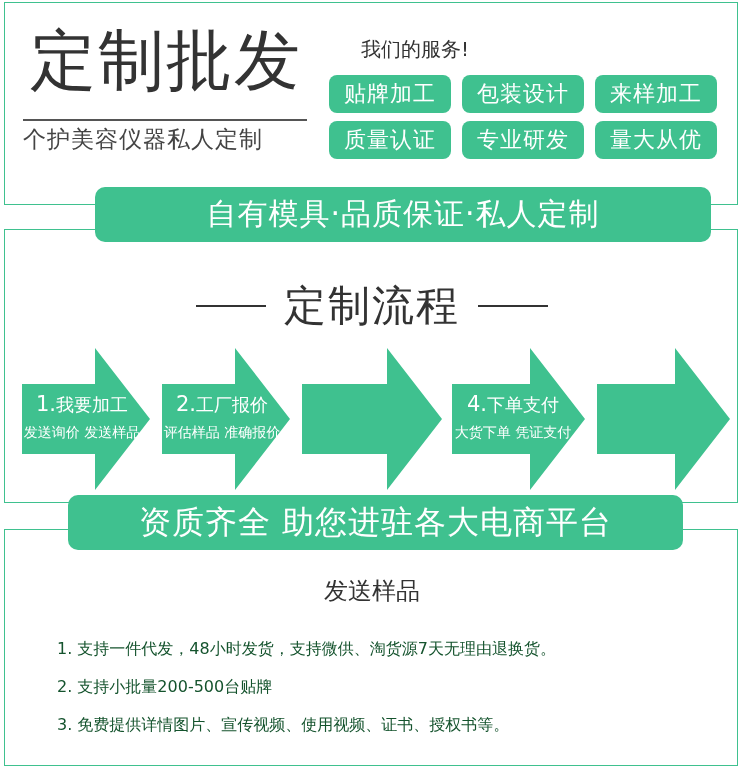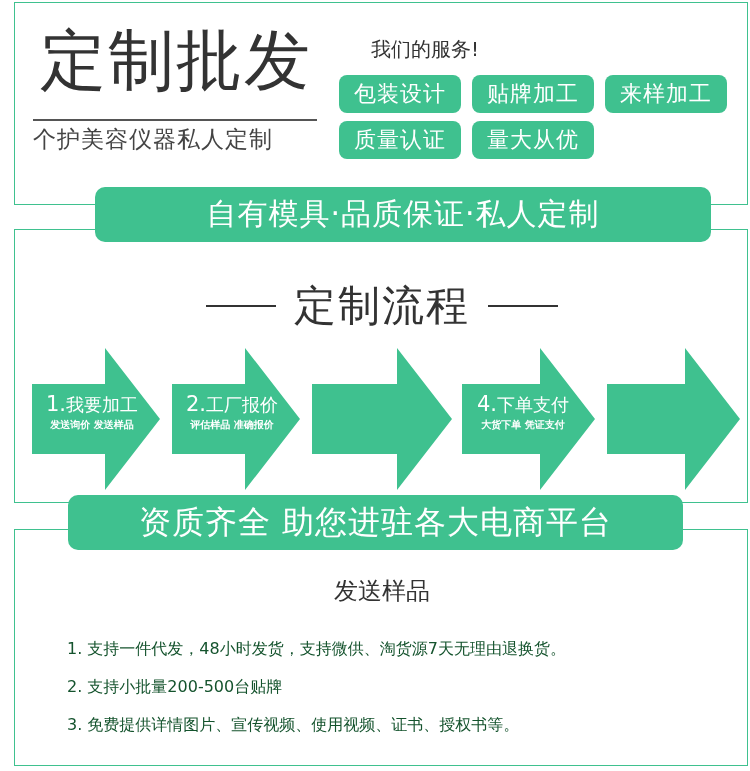"定制批发" .panel { left: 14px -> 4px }
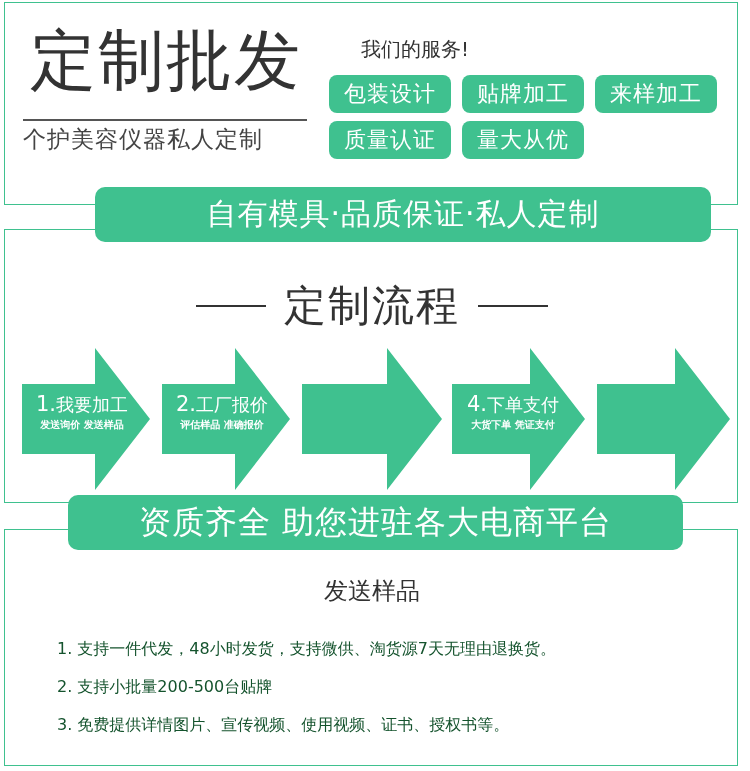"包装设计" div.tag { order: before "贴牌加工" -> after "贴牌加工" }
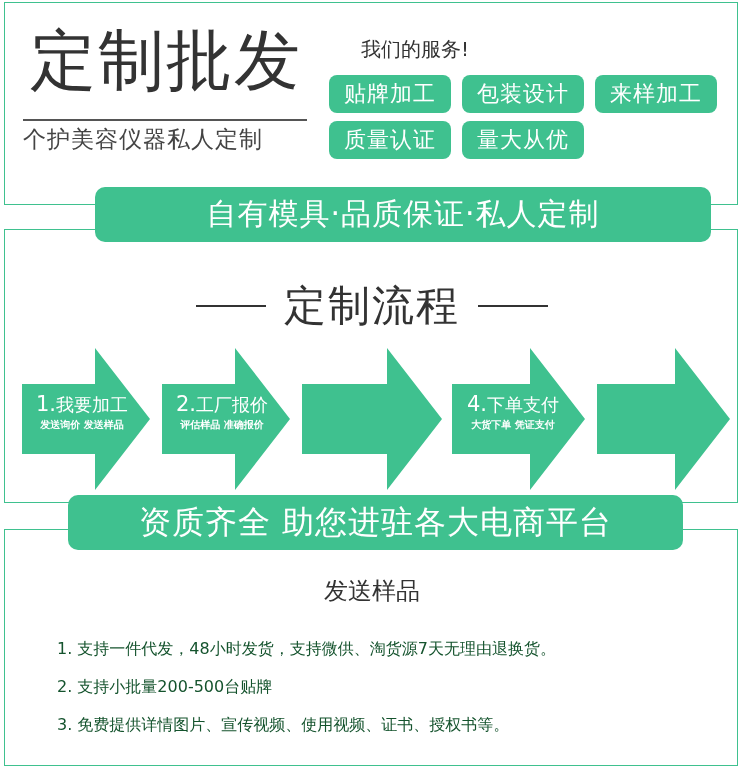"专业研发" div.tag { html: none -> <div>专业研发</div> }
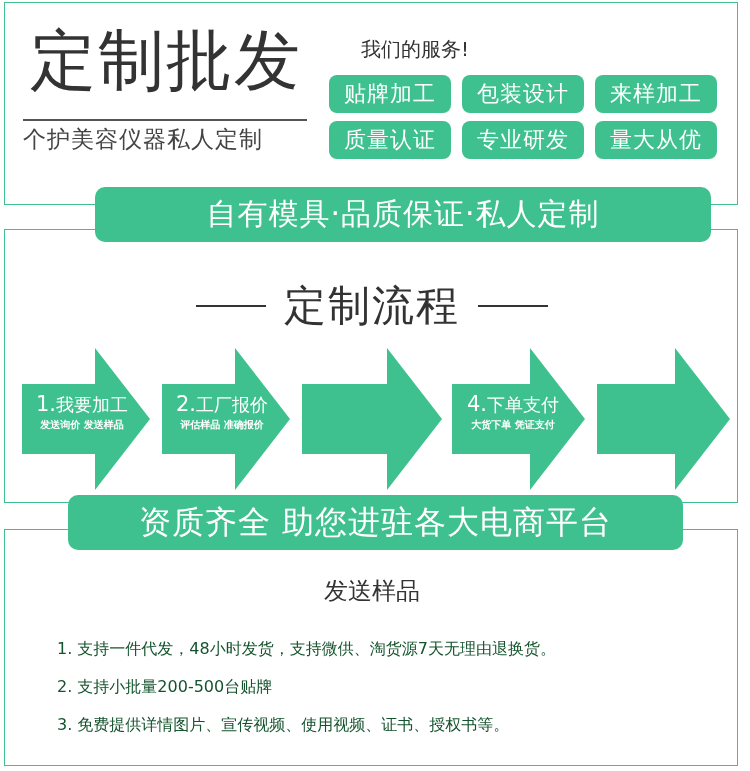"发送询价 发送样品" .step-desc { font-size: 10px -> 14px; font-weight: bold -> none; margin-top: 2px -> 8px }
